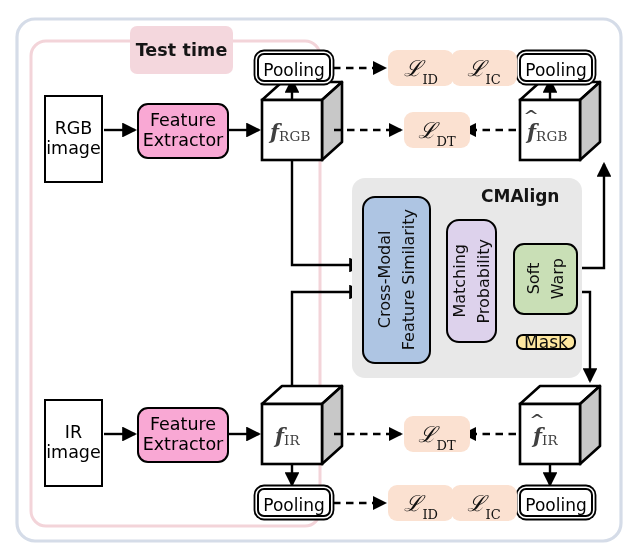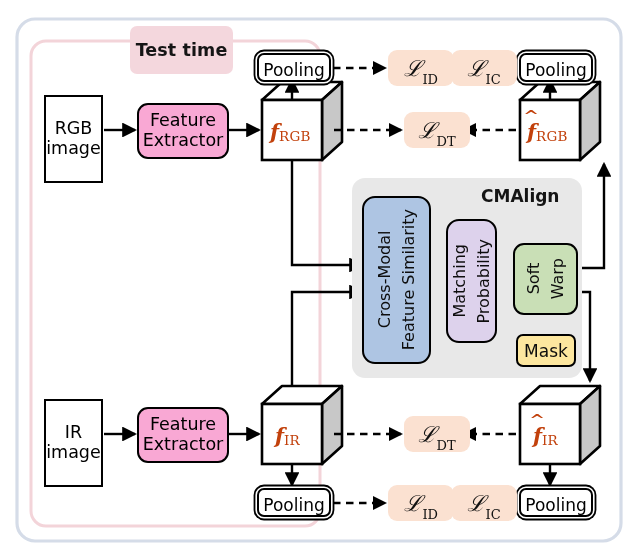"fRGB" .cubelabel { color: #c2410c -> #404040 }
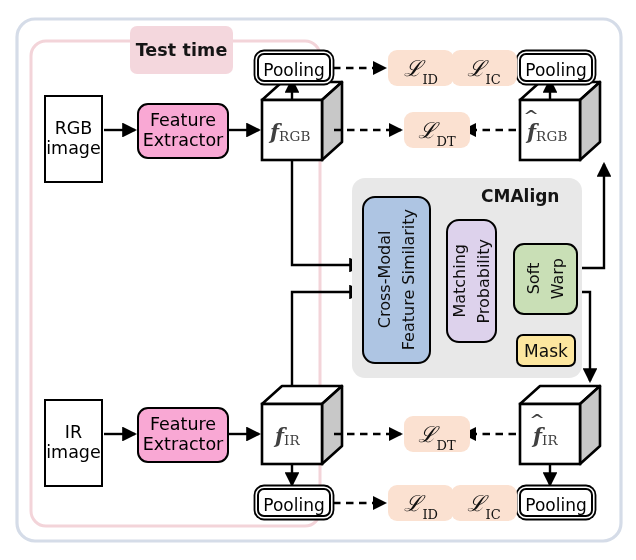"Mask" div.maskbox { height: 33px -> 16px }
